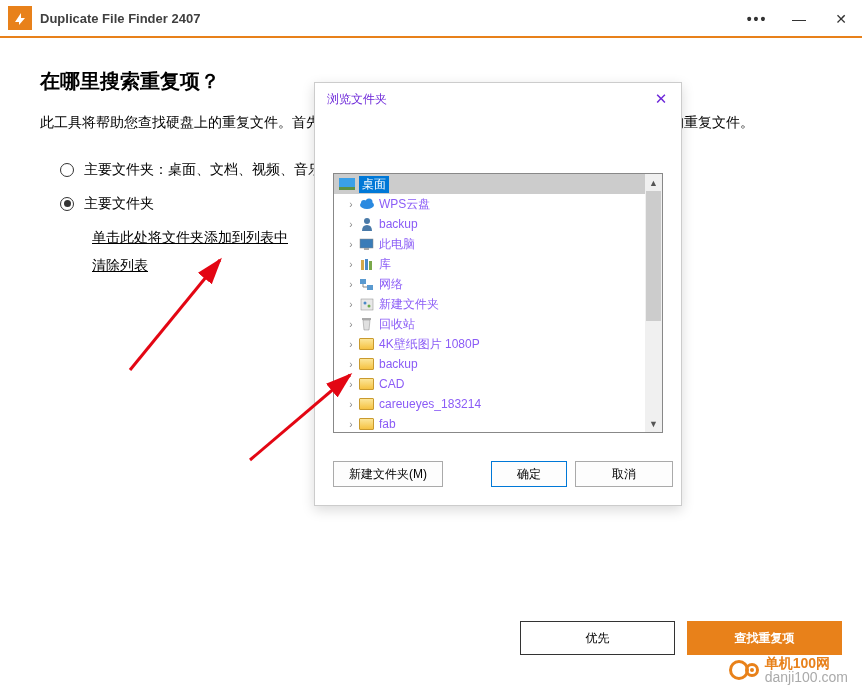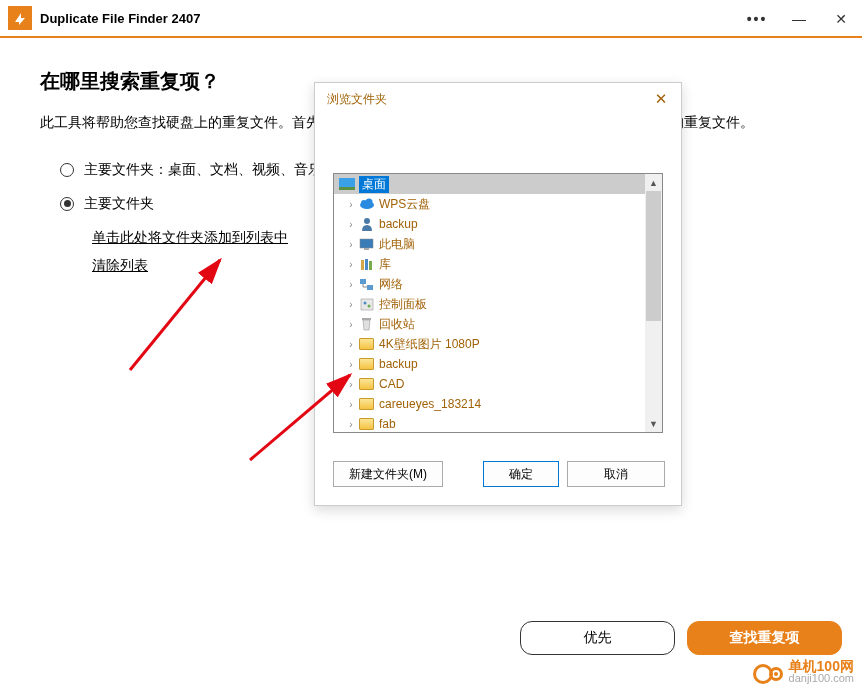"Duplicate File Finder 2407" .titlebar .app-title { color: #000000 -> #404040 }
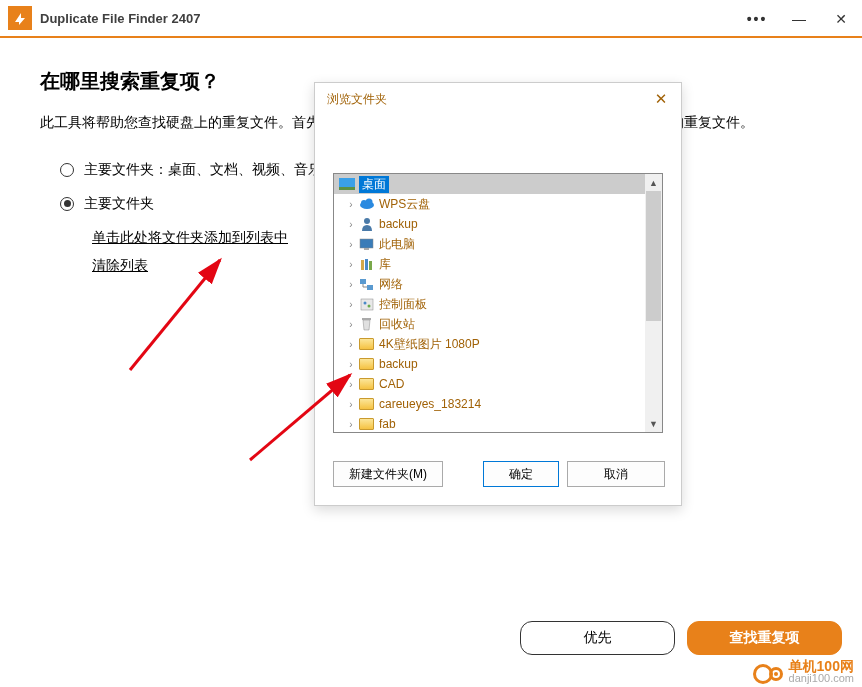"浏览文件夹" .browse-dialog .dlg-title { color: #a16207 -> #6d28d9 }
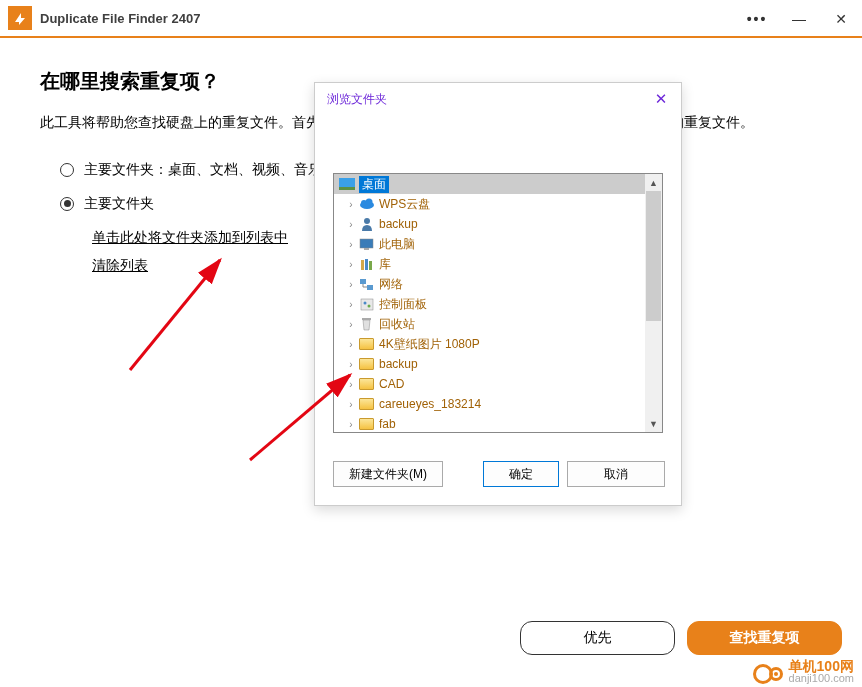"WPS云盘" .tree-item .label { color: #a16207 -> #8b5cf6 }
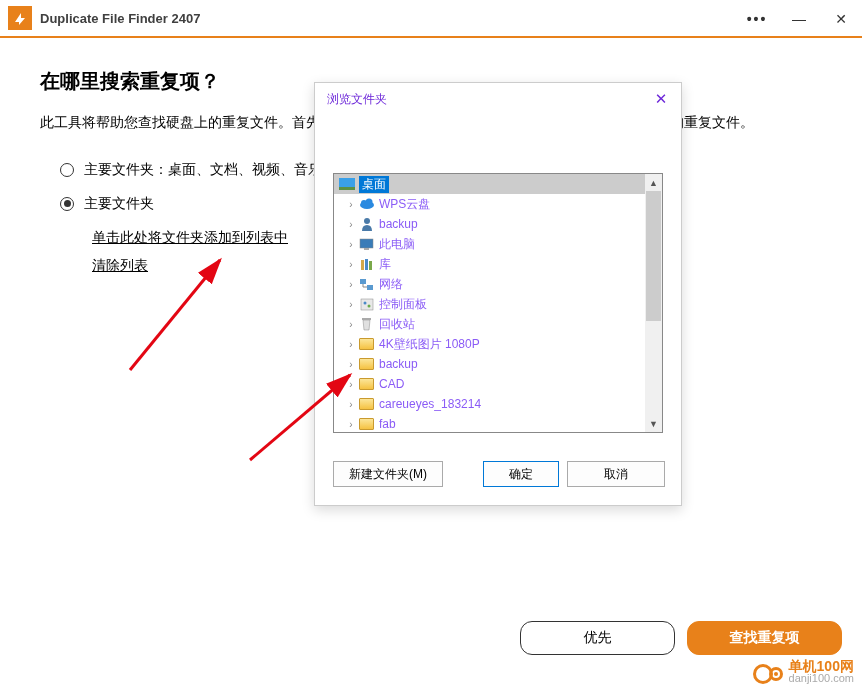"控制面板" span.label { text: 控制面板 -> 新建文件夹 }
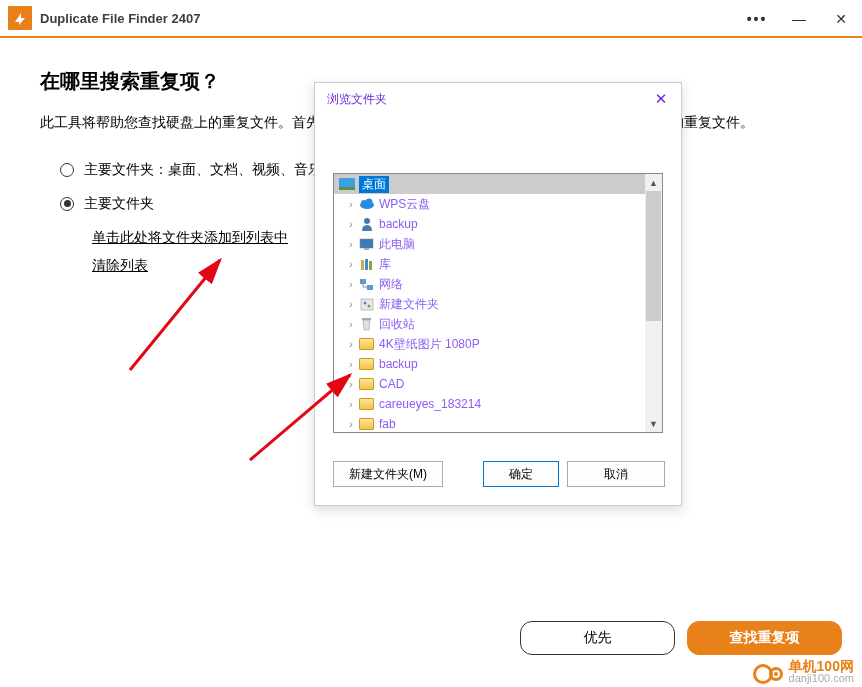"新建文件夹(M)" .dlg-buttons { padding: 12px 16px 18px 18px -> 12px 8px 18px 18px }
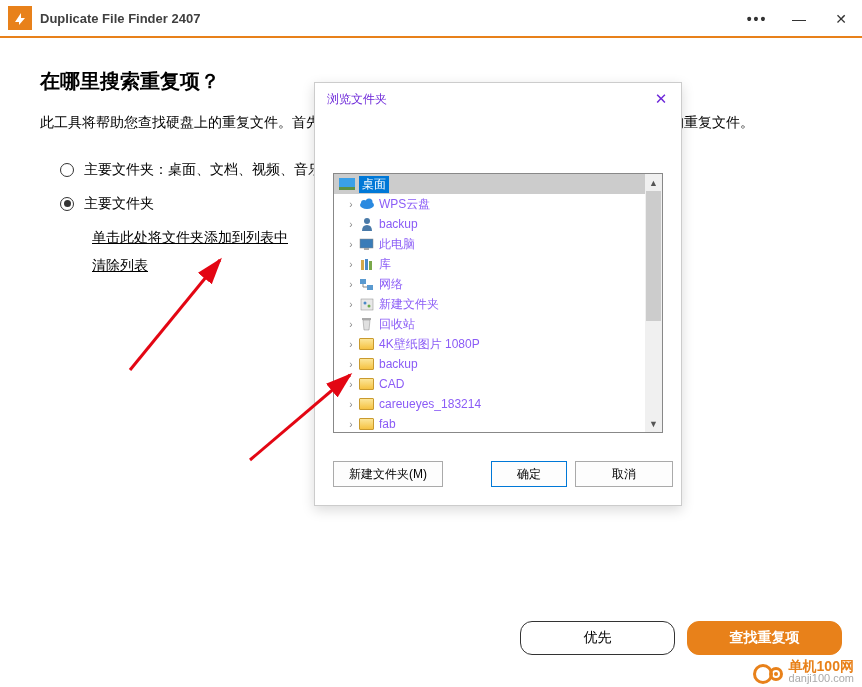"优先" .footer .btn { border-radius: 12px -> none; font-size: 14px -> 12px }
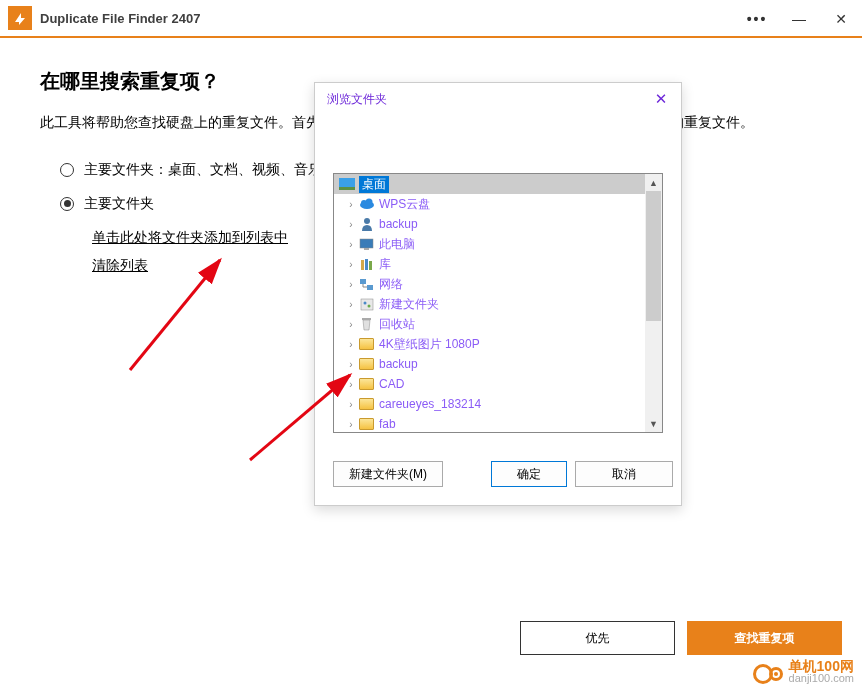"单机100网" .watermark { align-items: flex-end -> center; right: 8px -> 14px }
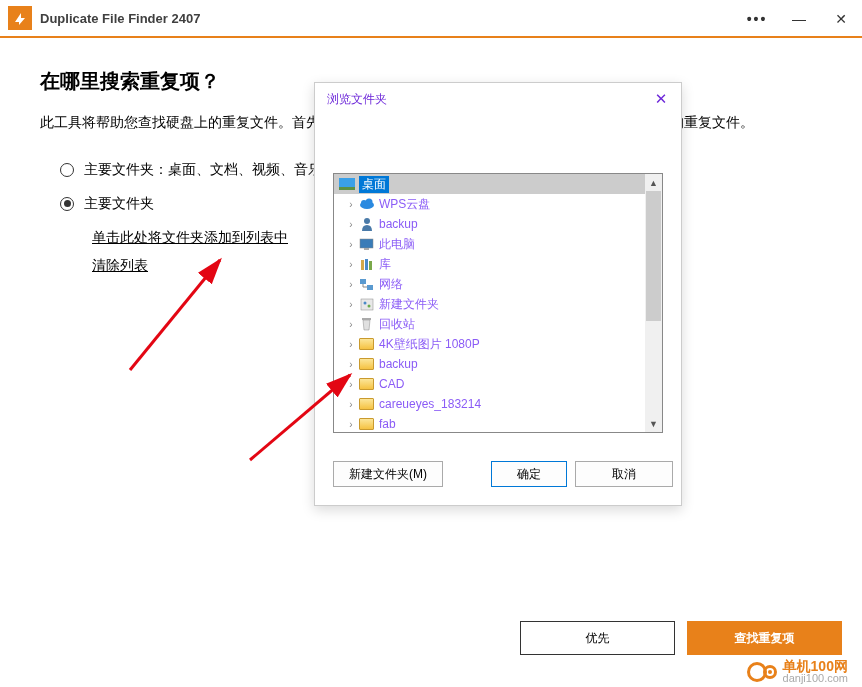"danji100.com" .watermark .text .en { font-size: 11px -> 14px }
